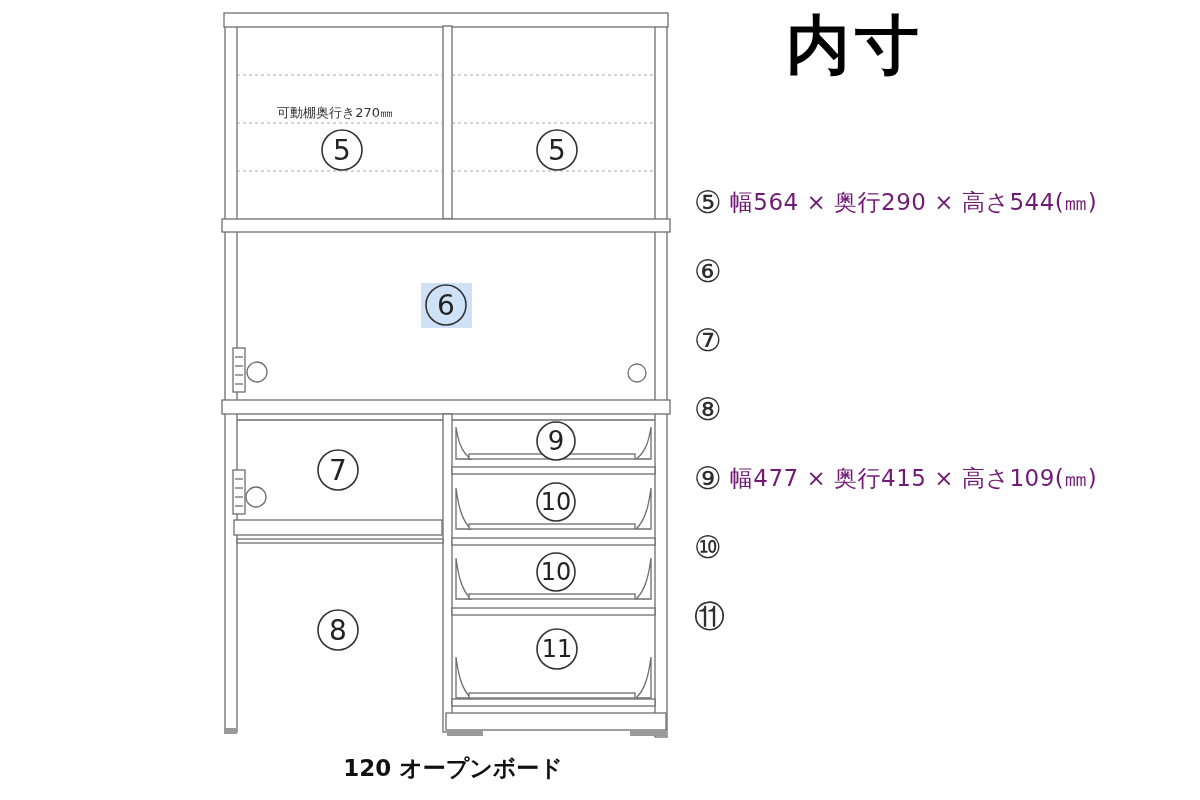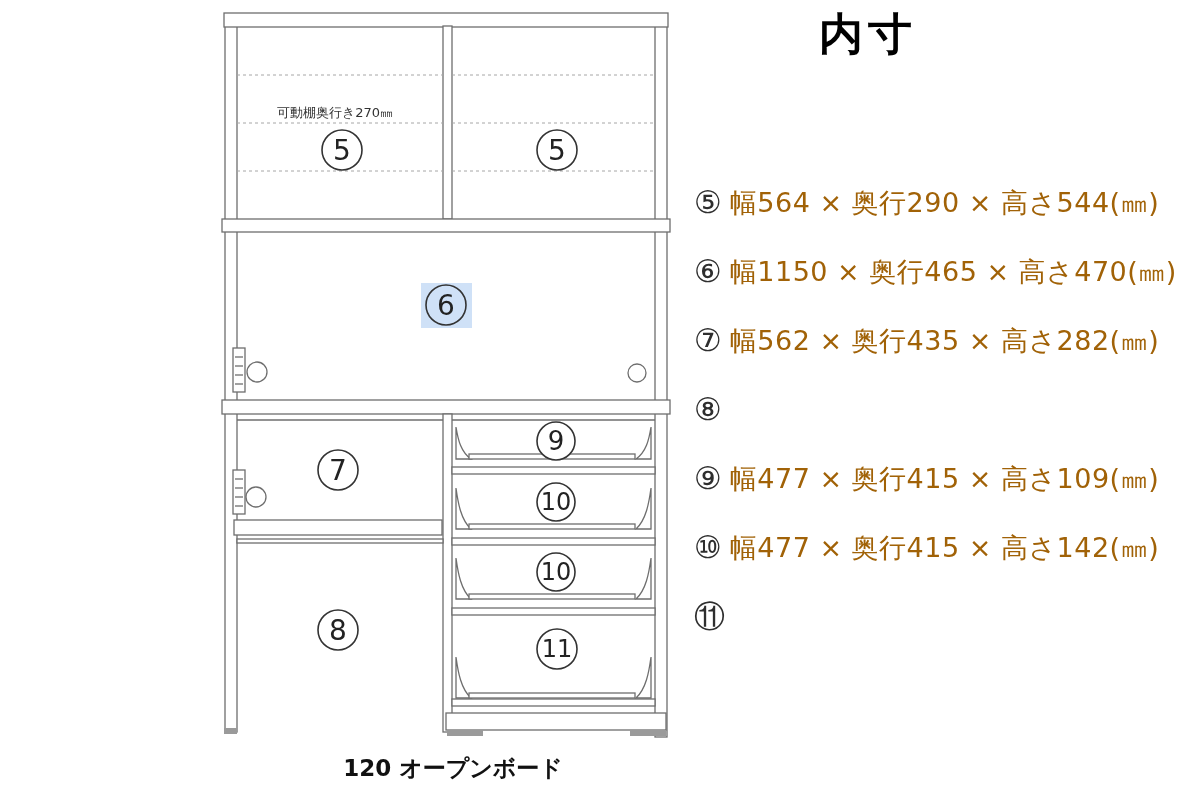"内寸" .page-title { font-size: 44px -> 64px; left: 819px -> 786px }
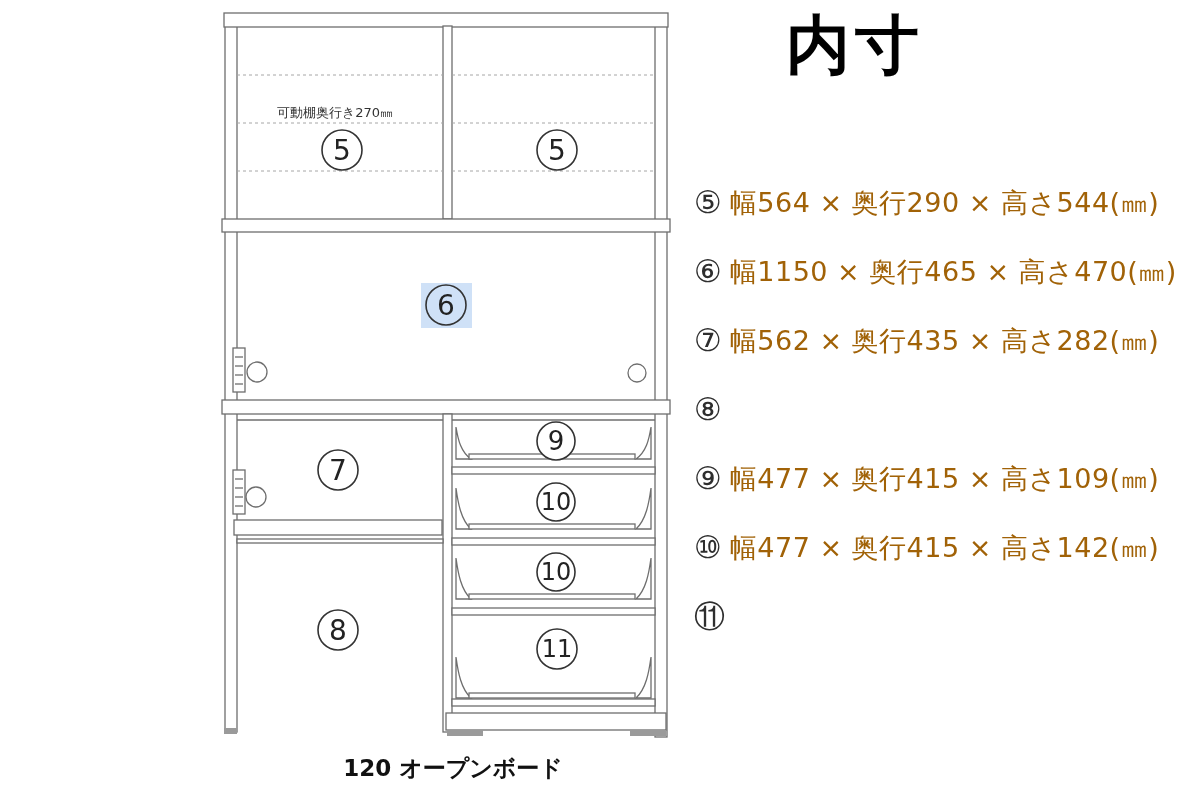"幅564 × 奥行290 × 高さ544(㎜)" .spec-text { color: #a16207 -> #701a75; font-size: 27px -> 23px }
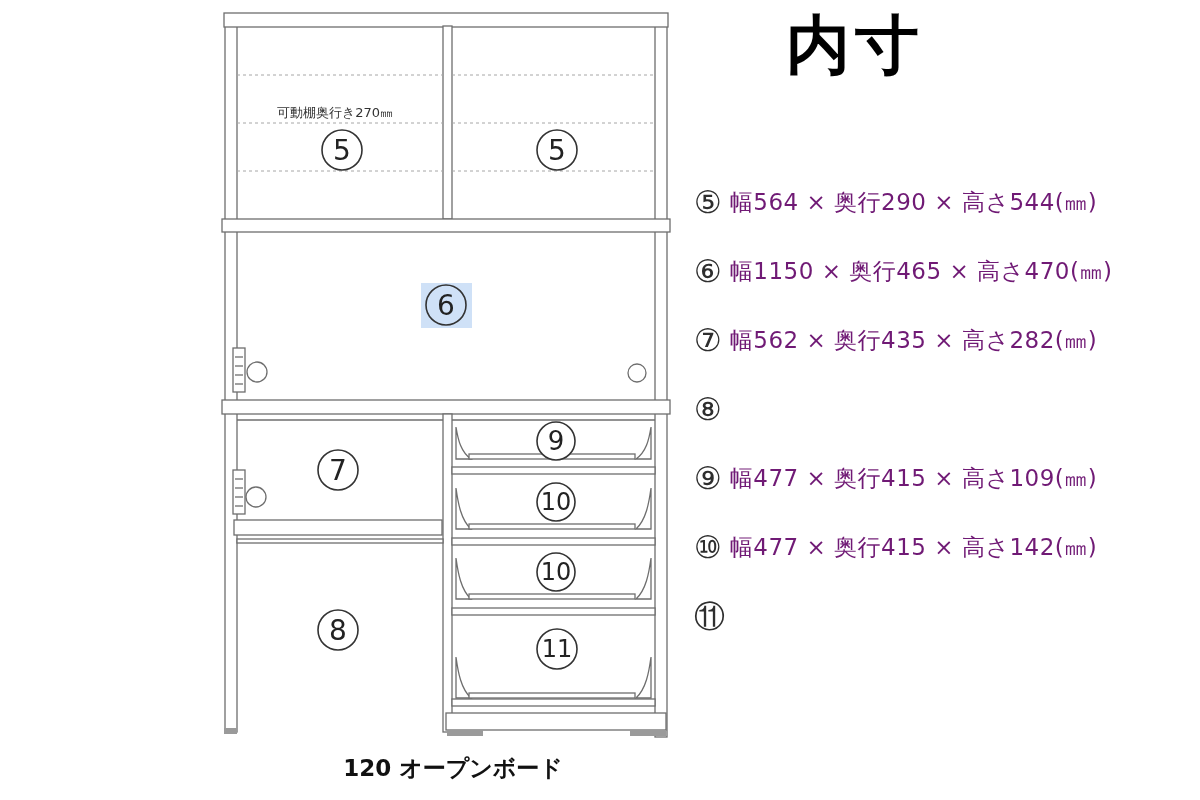"幅1150 × 奥行465 × 高さ470(㎜)" span.spec-text { html: <span>幅1150 × 奥行465 × 高さ470(㎜)</span> -> none }
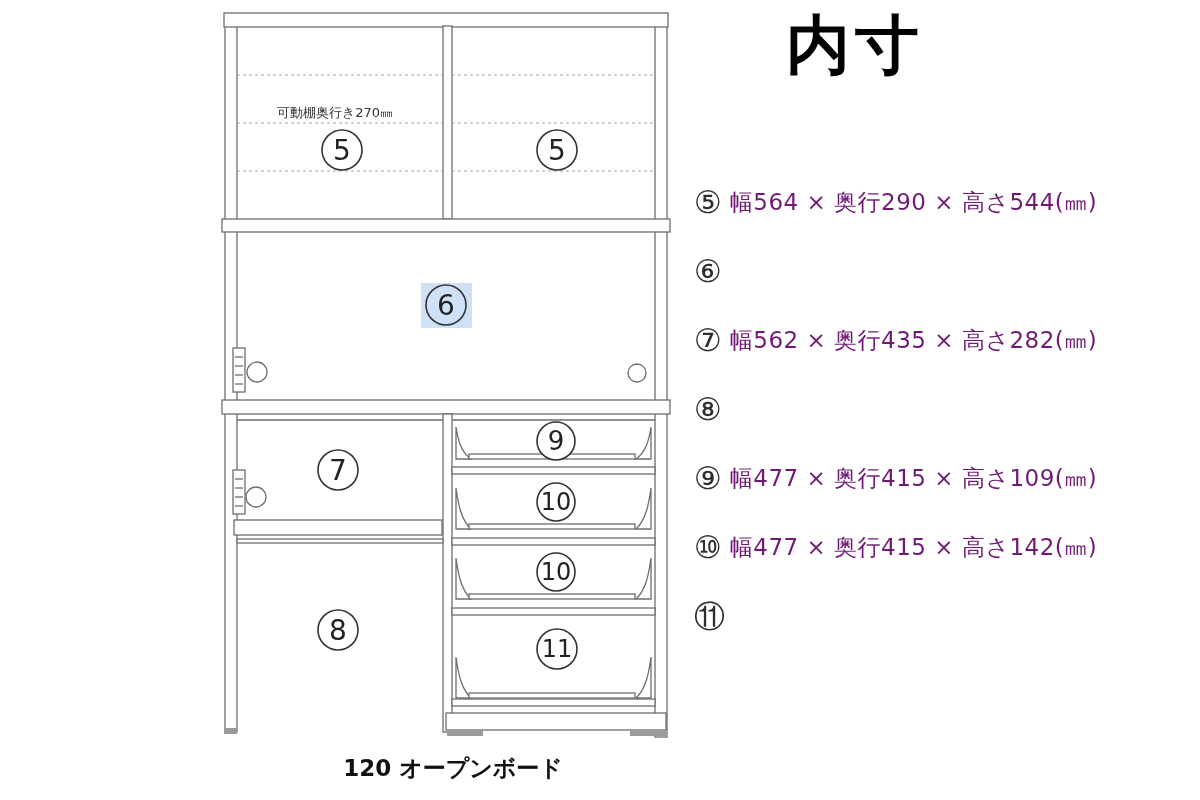"幅562 × 奥行435 × 高さ282(㎜)" span.spec-text { html: <span>幅562 × 奥行435 × 高さ282(㎜)</span> -> none }
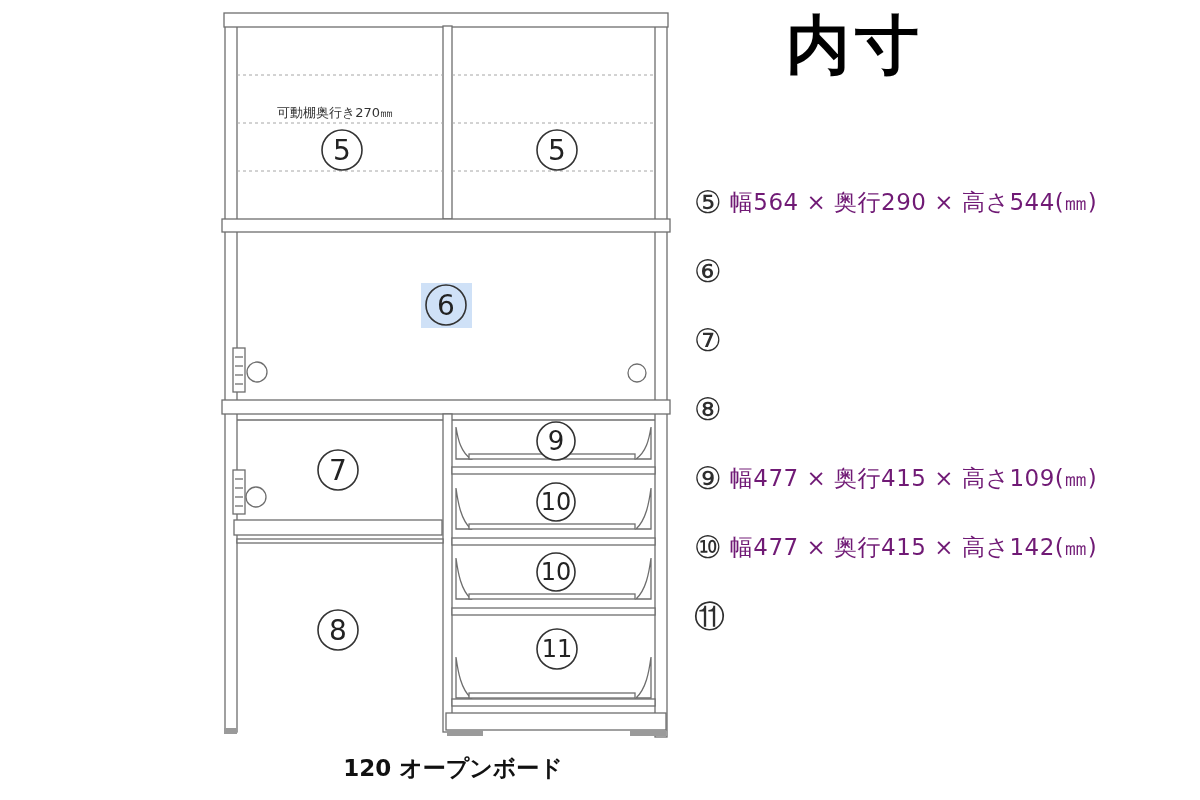"幅477 × 奥行415 × 高さ142(㎜)" span.spec-text { html: <span>幅477 × 奥行415 × 高さ142(㎜)</span> -> none }
